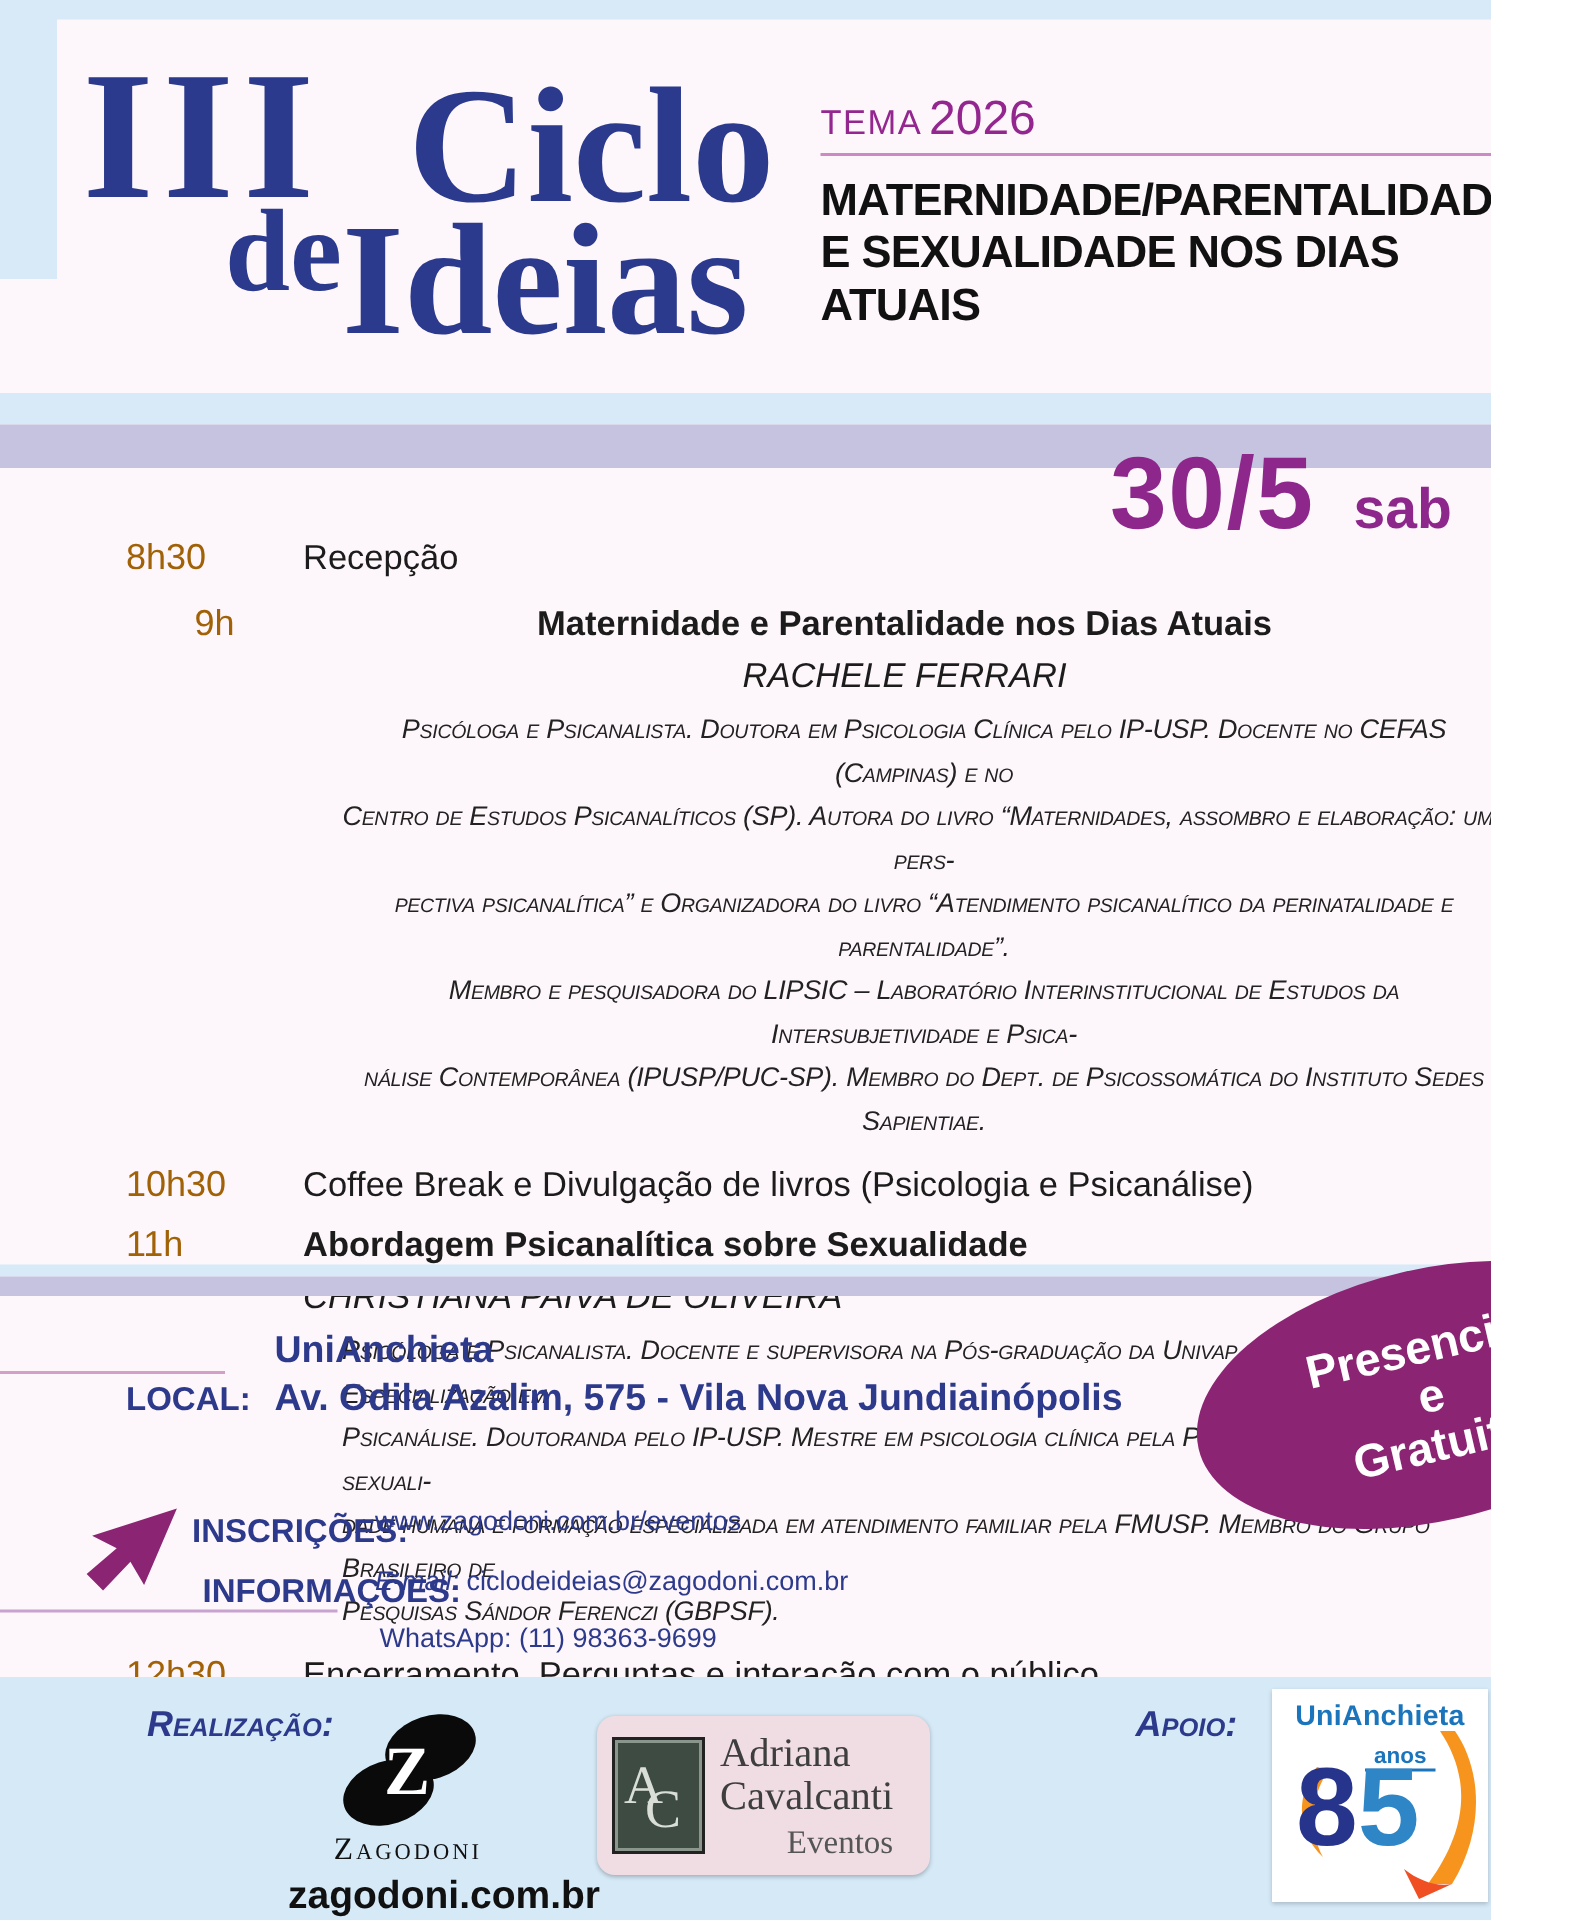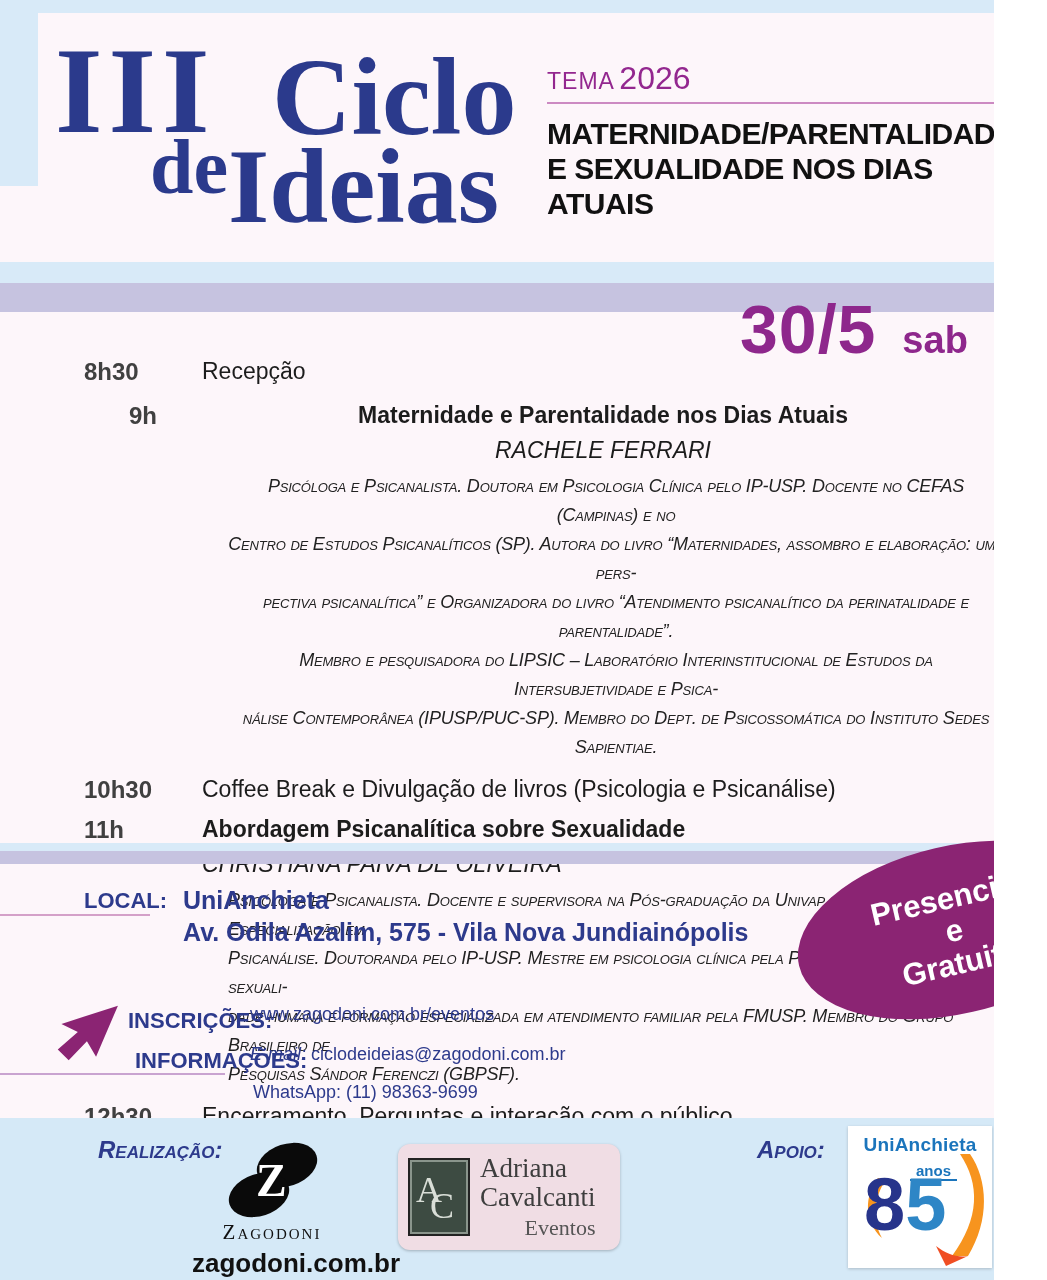"8h30" .time { color: #404040 -> #a16207; font-weight: 700 -> 400 }
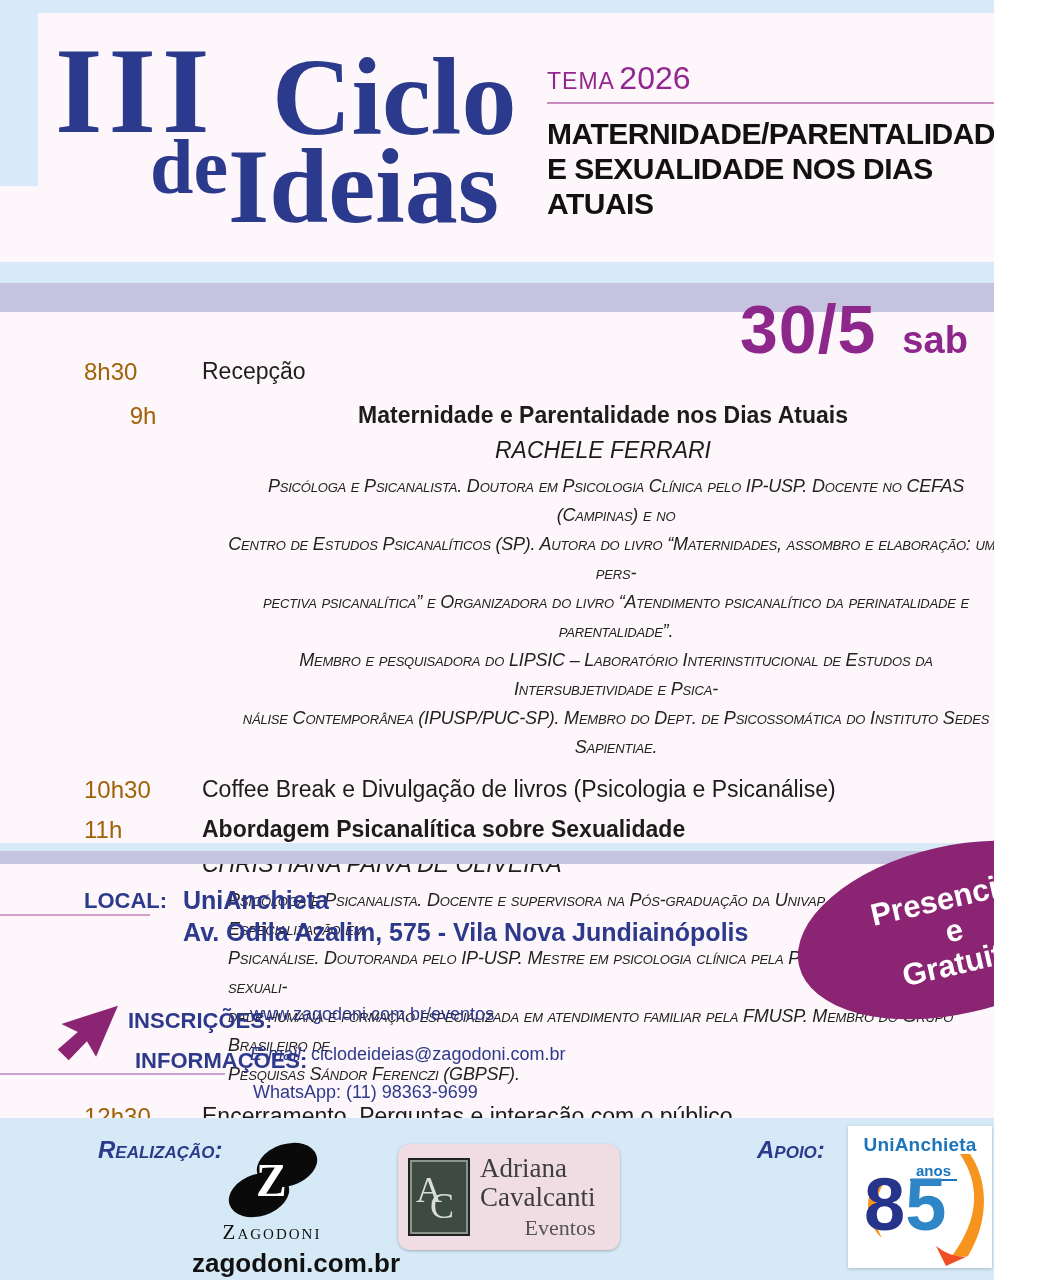"LOCAL:" .local-label { top: 888px -> 920px }
